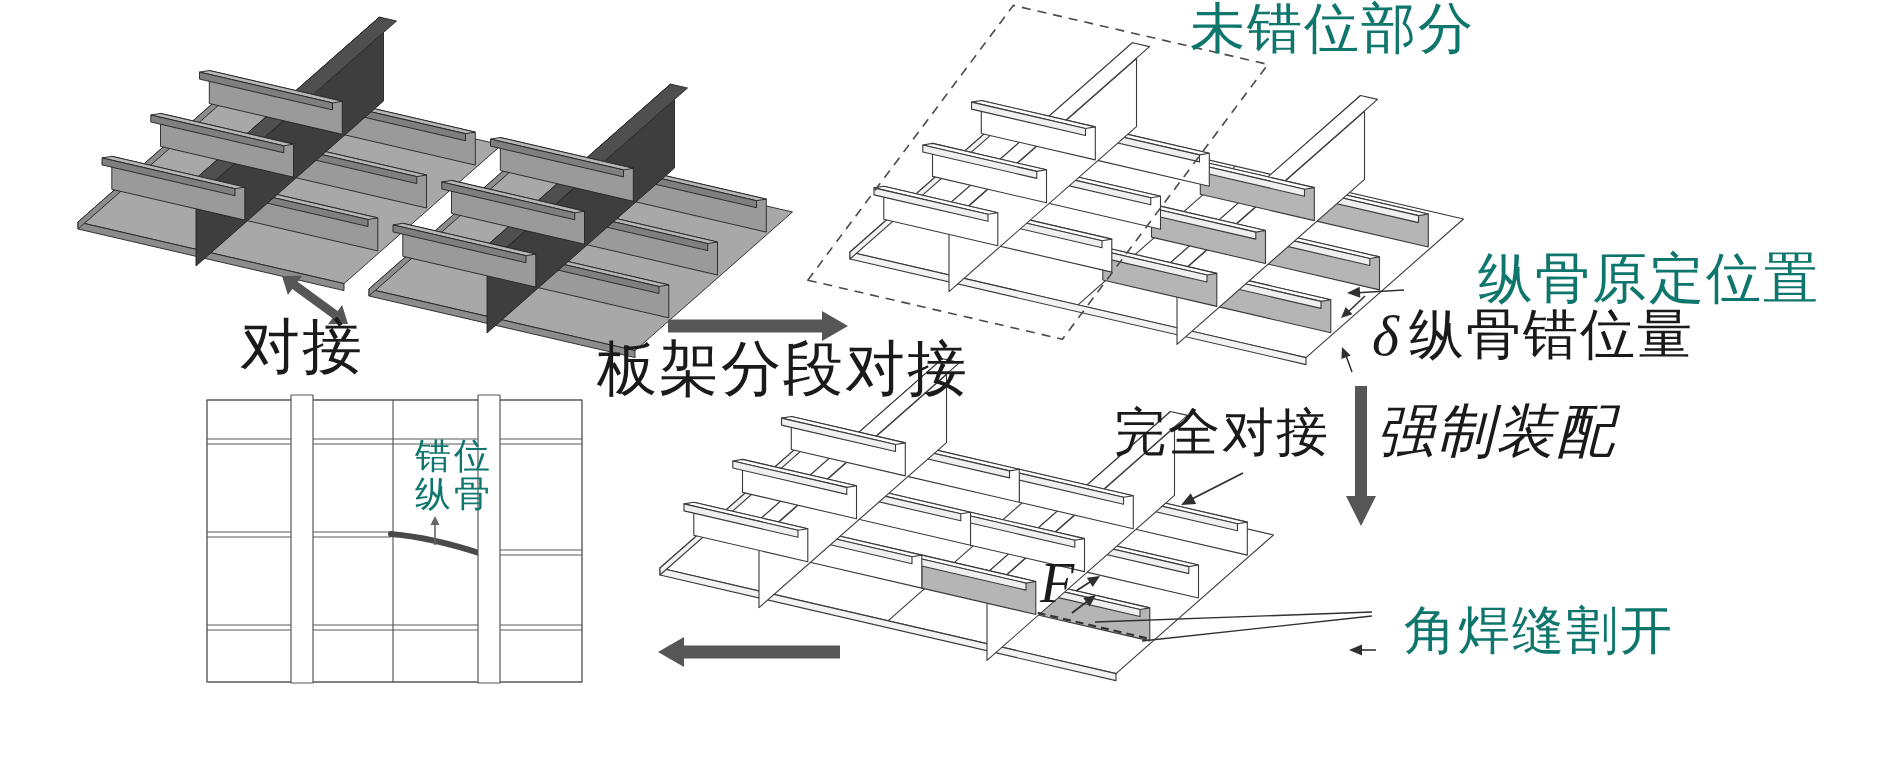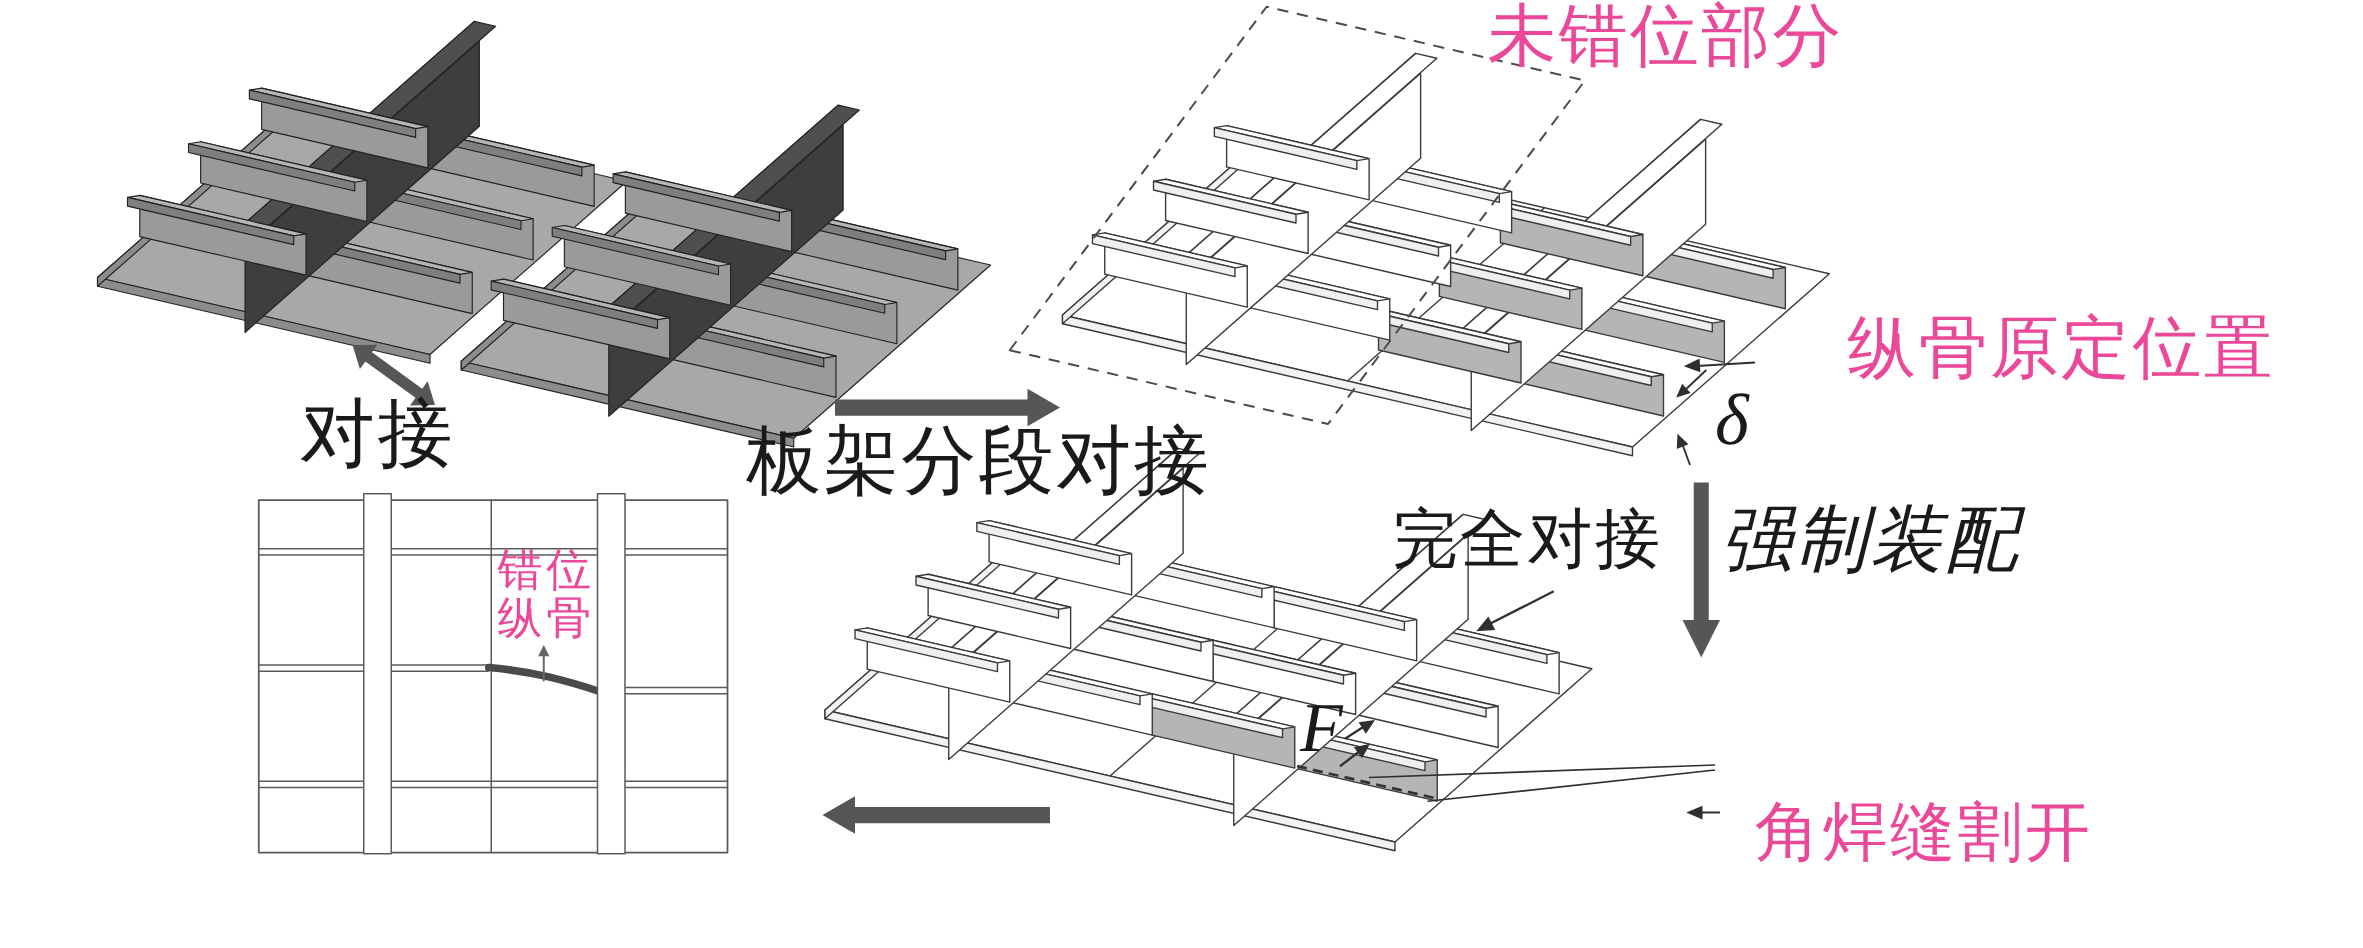"未错位部分" .gray { color: #ec4899 -> #0f766e }
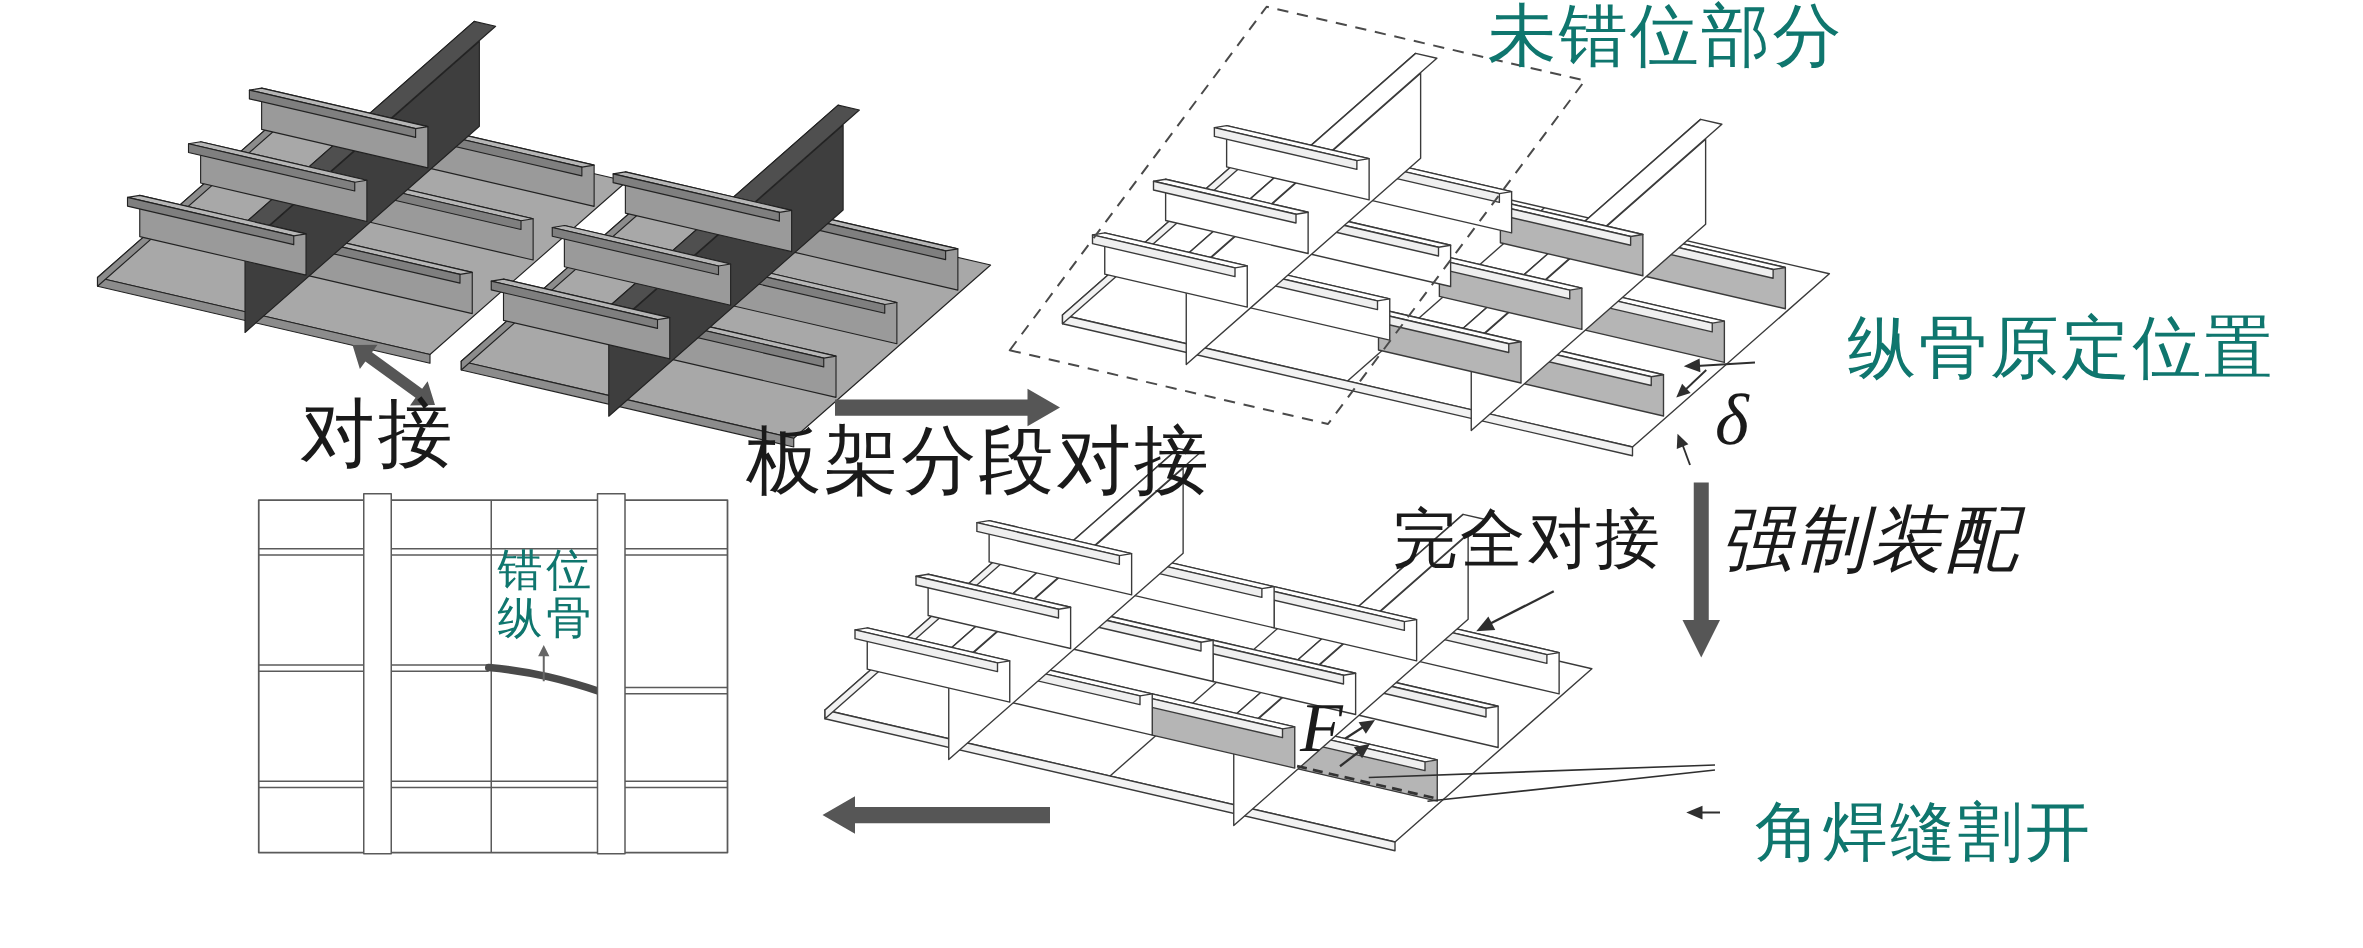"纵骨错位量" span.black { html: none -> <span>纵骨错位量</span> }
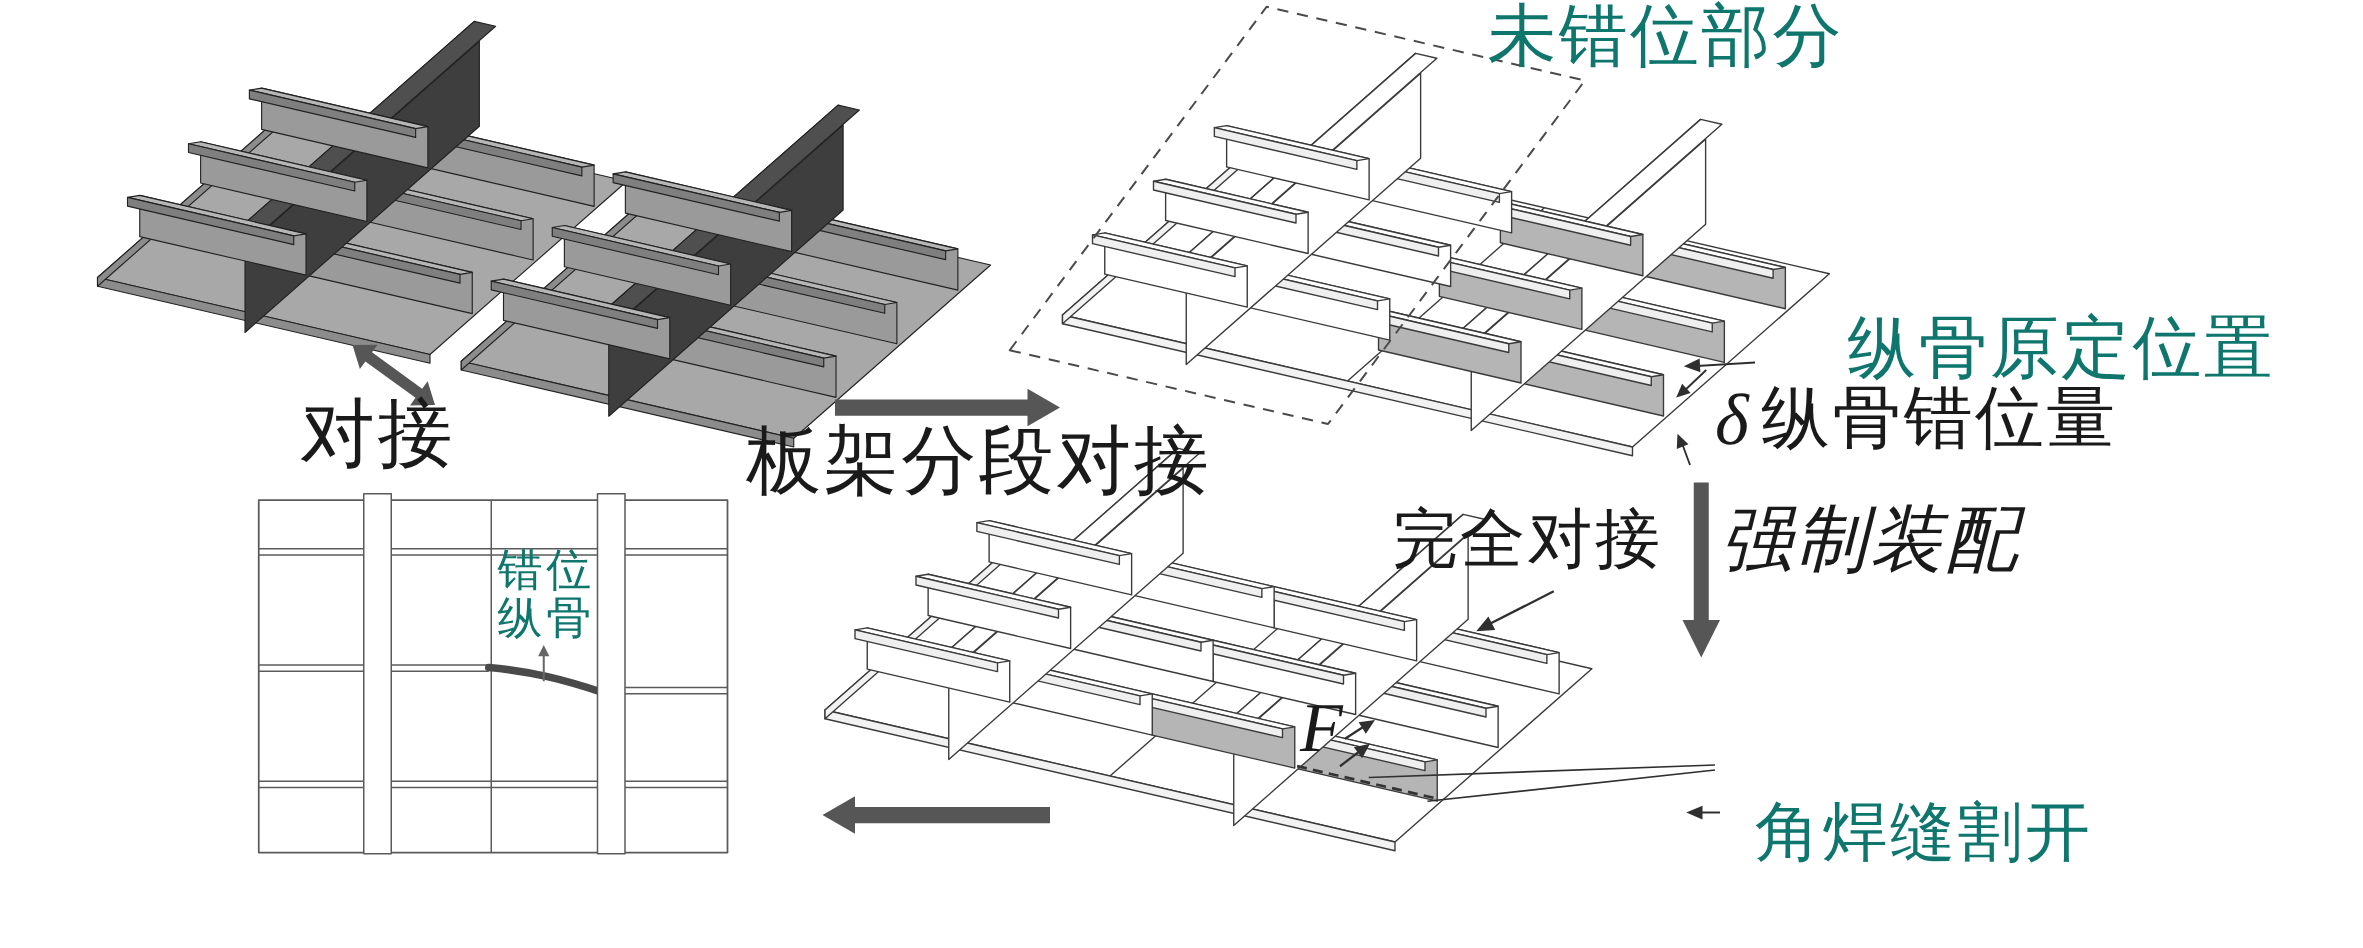"错位" div.lbl { left: 398px -> 415px }
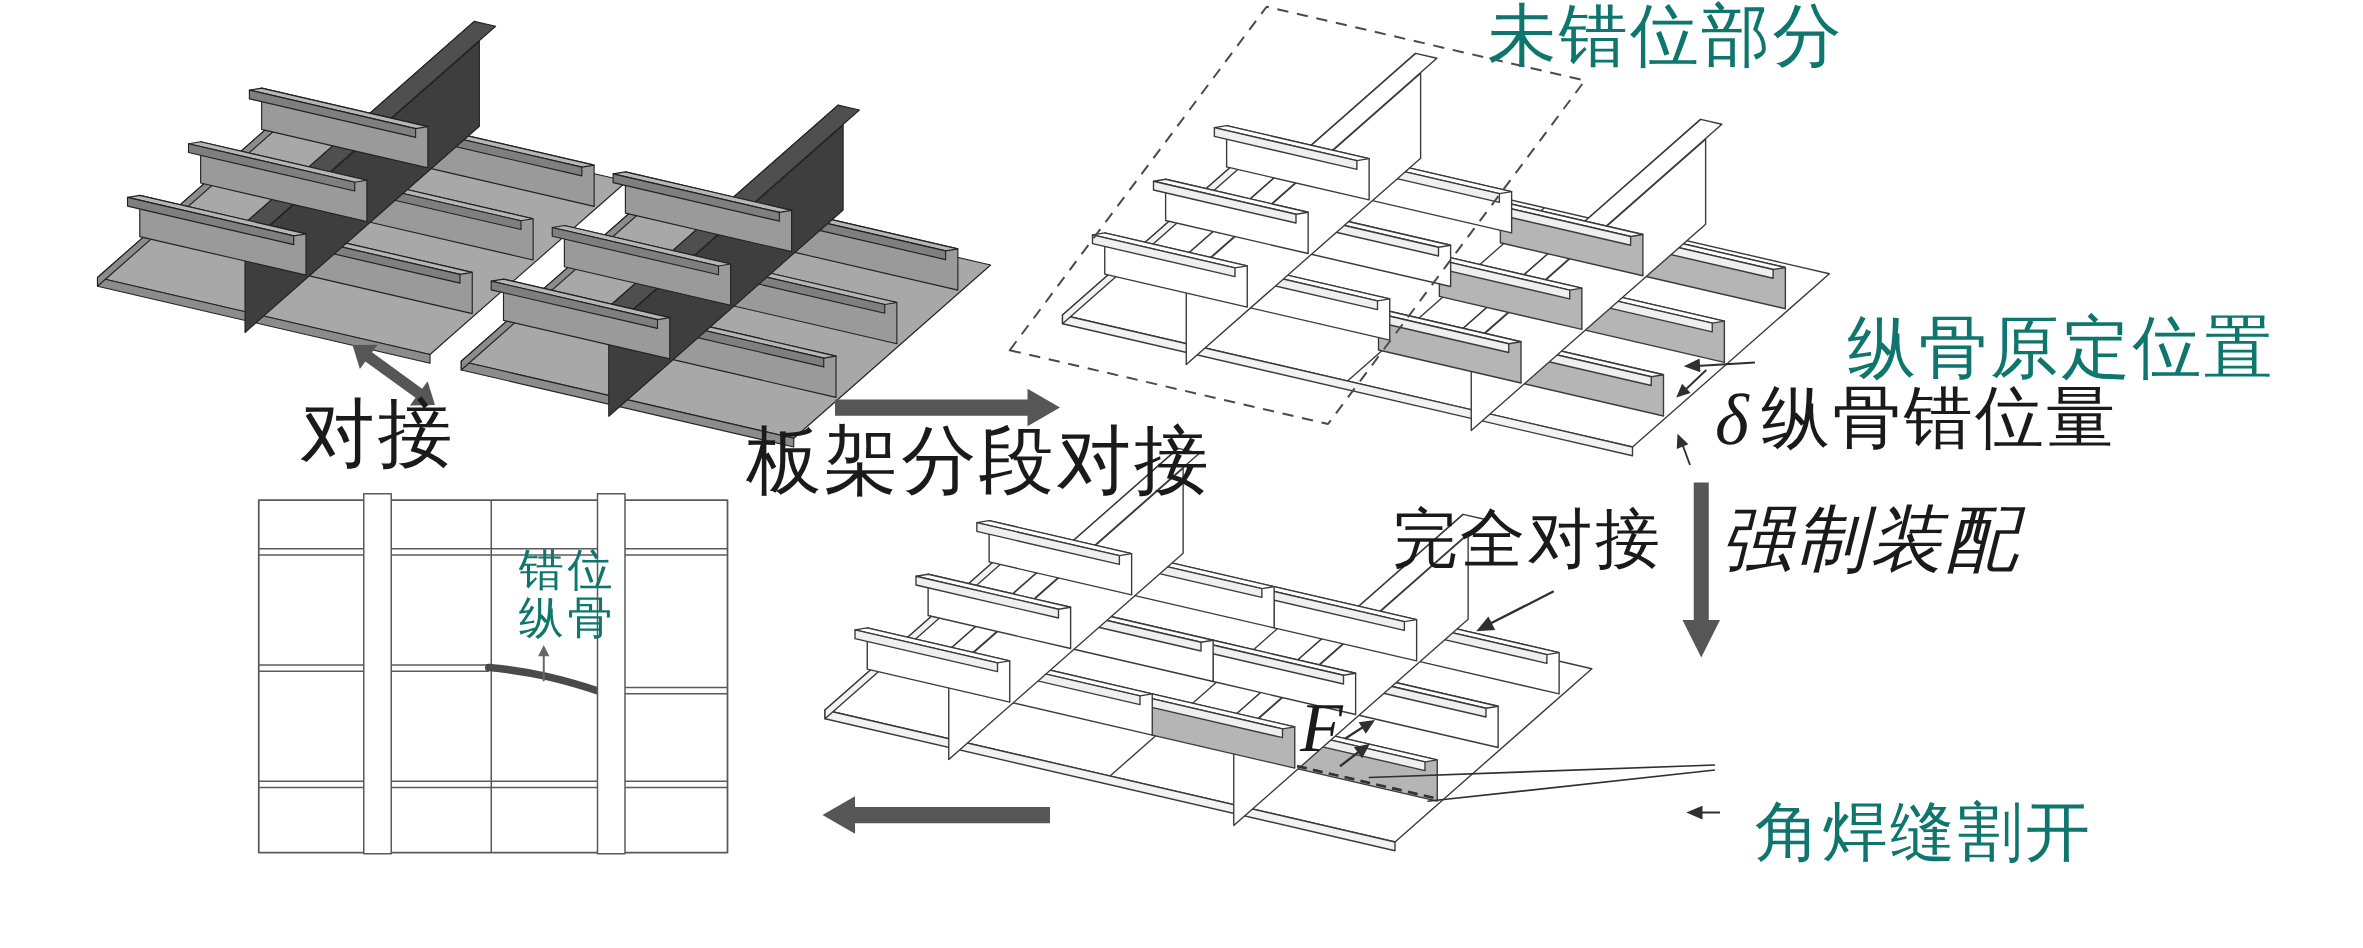"角焊缝割开" div.lbl { top: 640px -> 604px }
